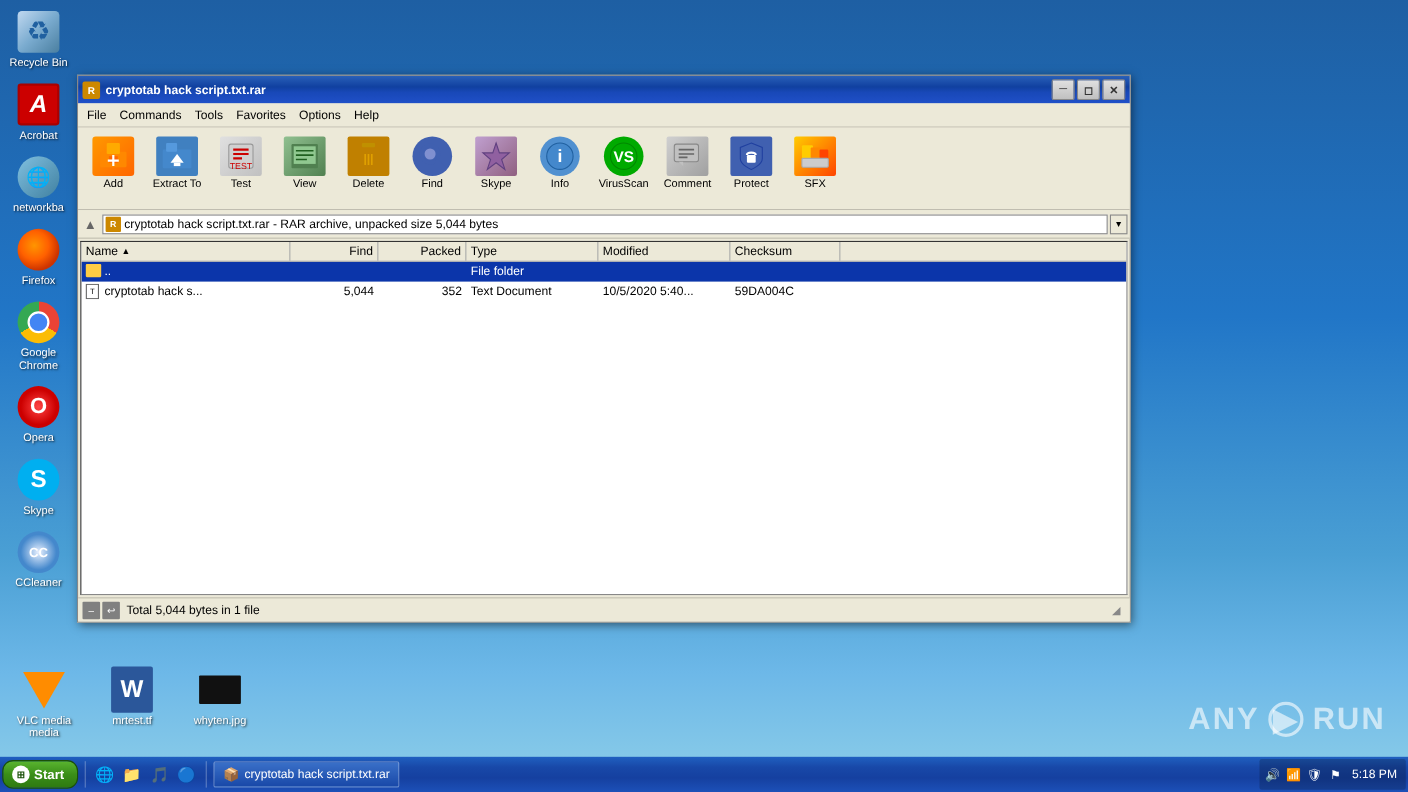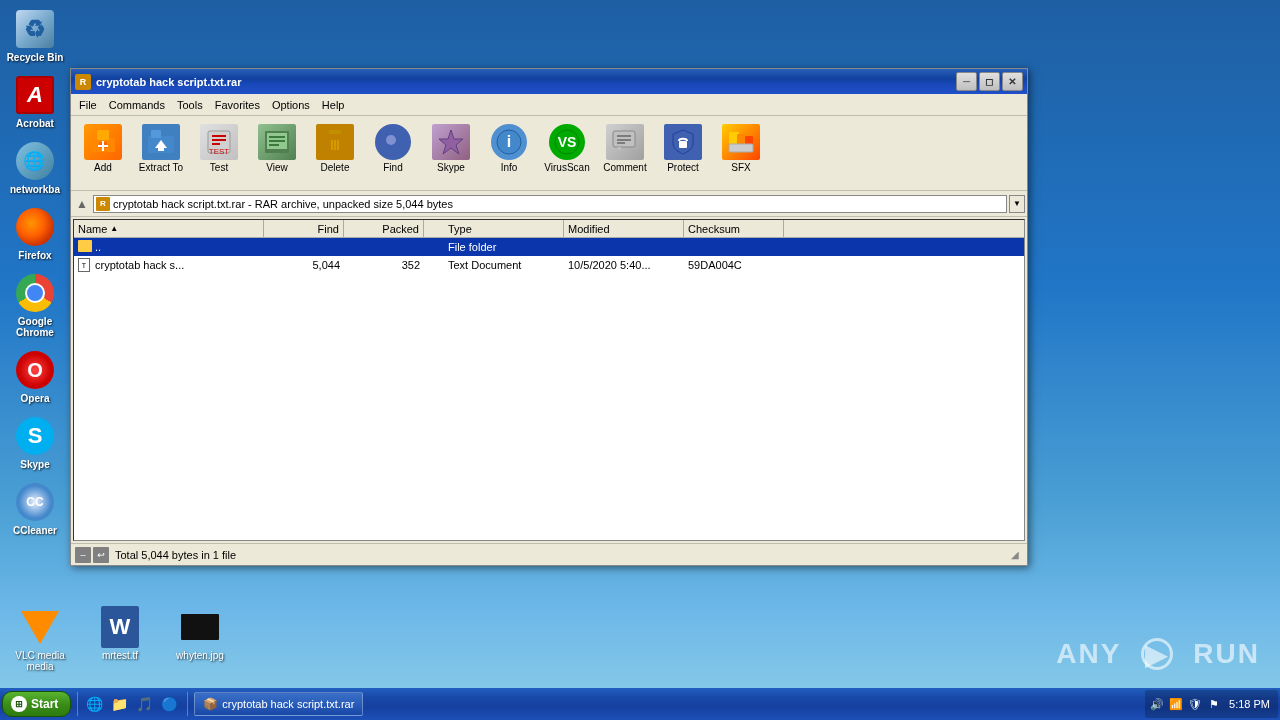"Recycle Bin" .desktop-icons { font-weight: bold -> none }
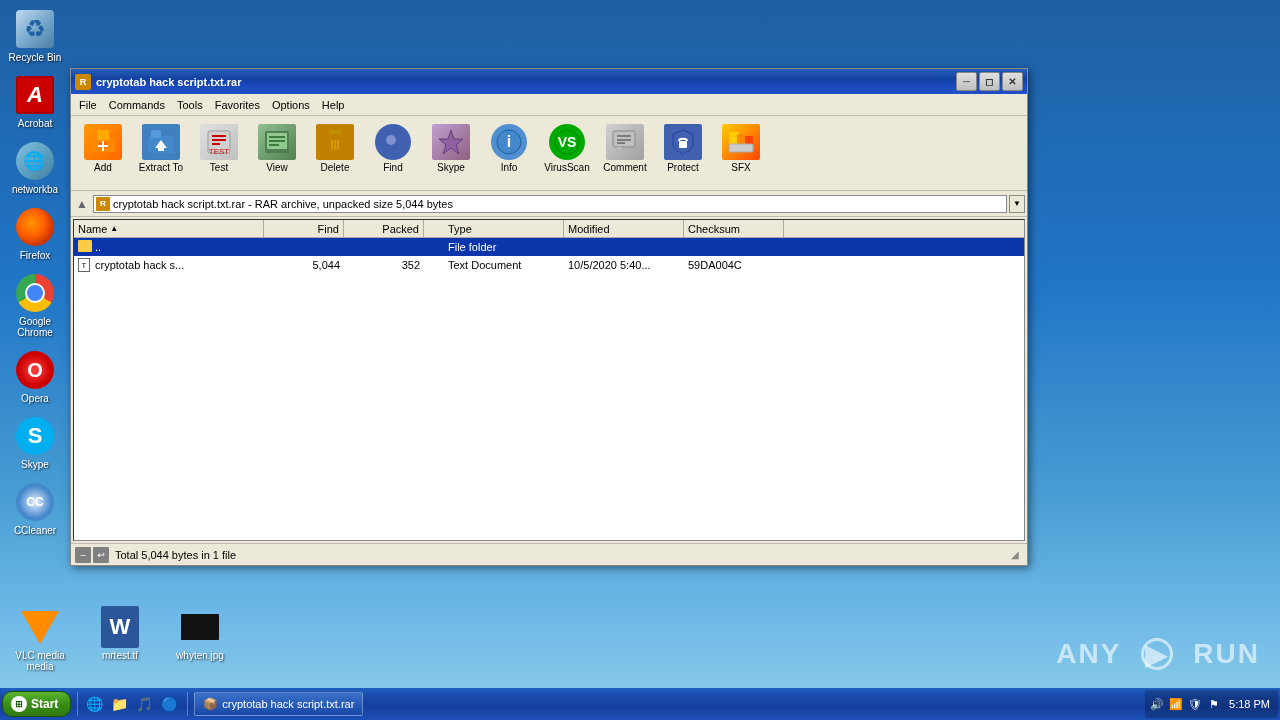"Type" .col-type { margin-left: 20px -> none }
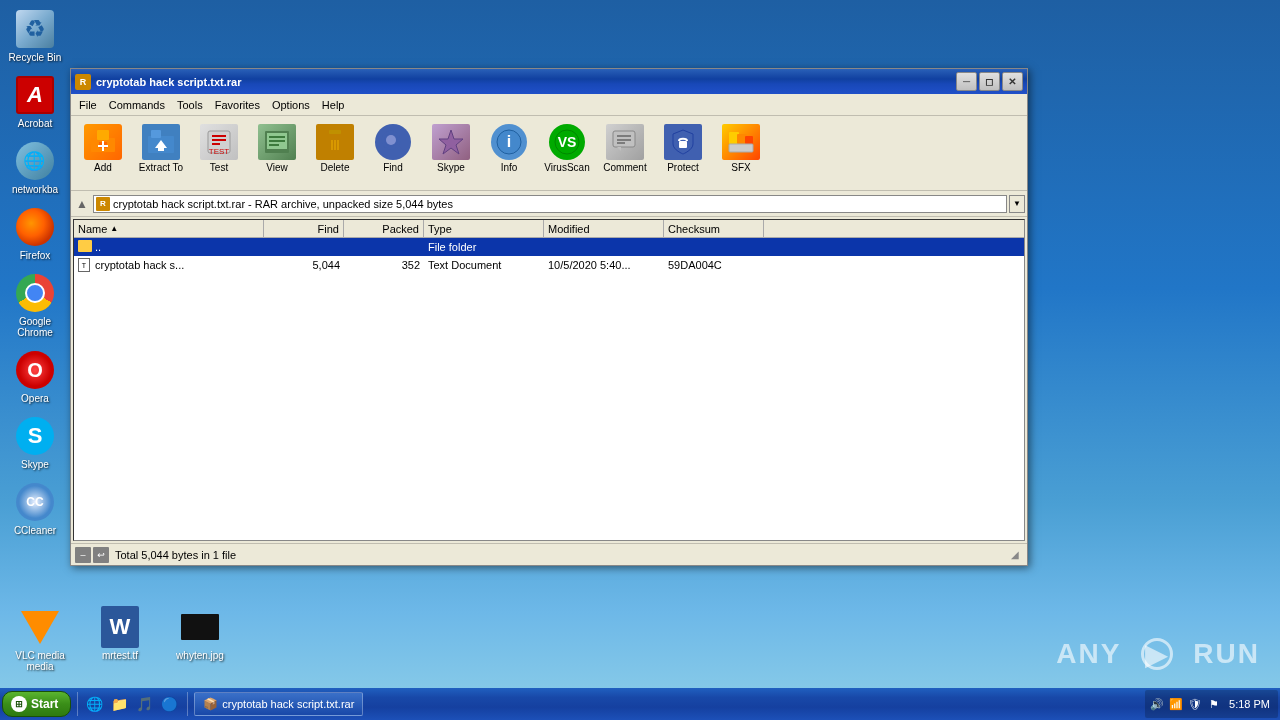"ANY" .anyrun-logo { gap: 20px -> 8px }
